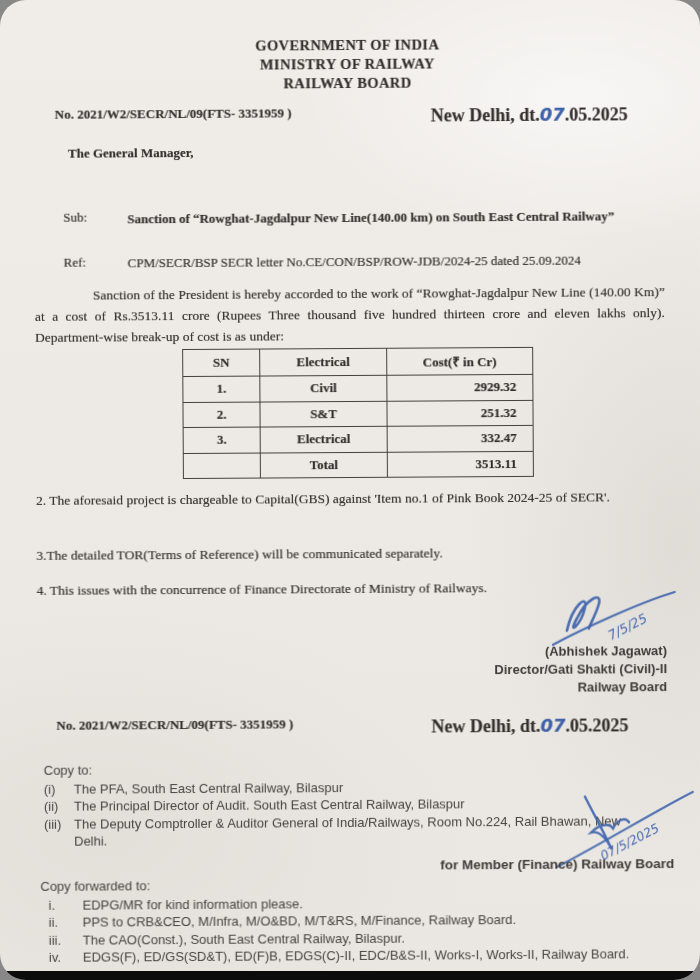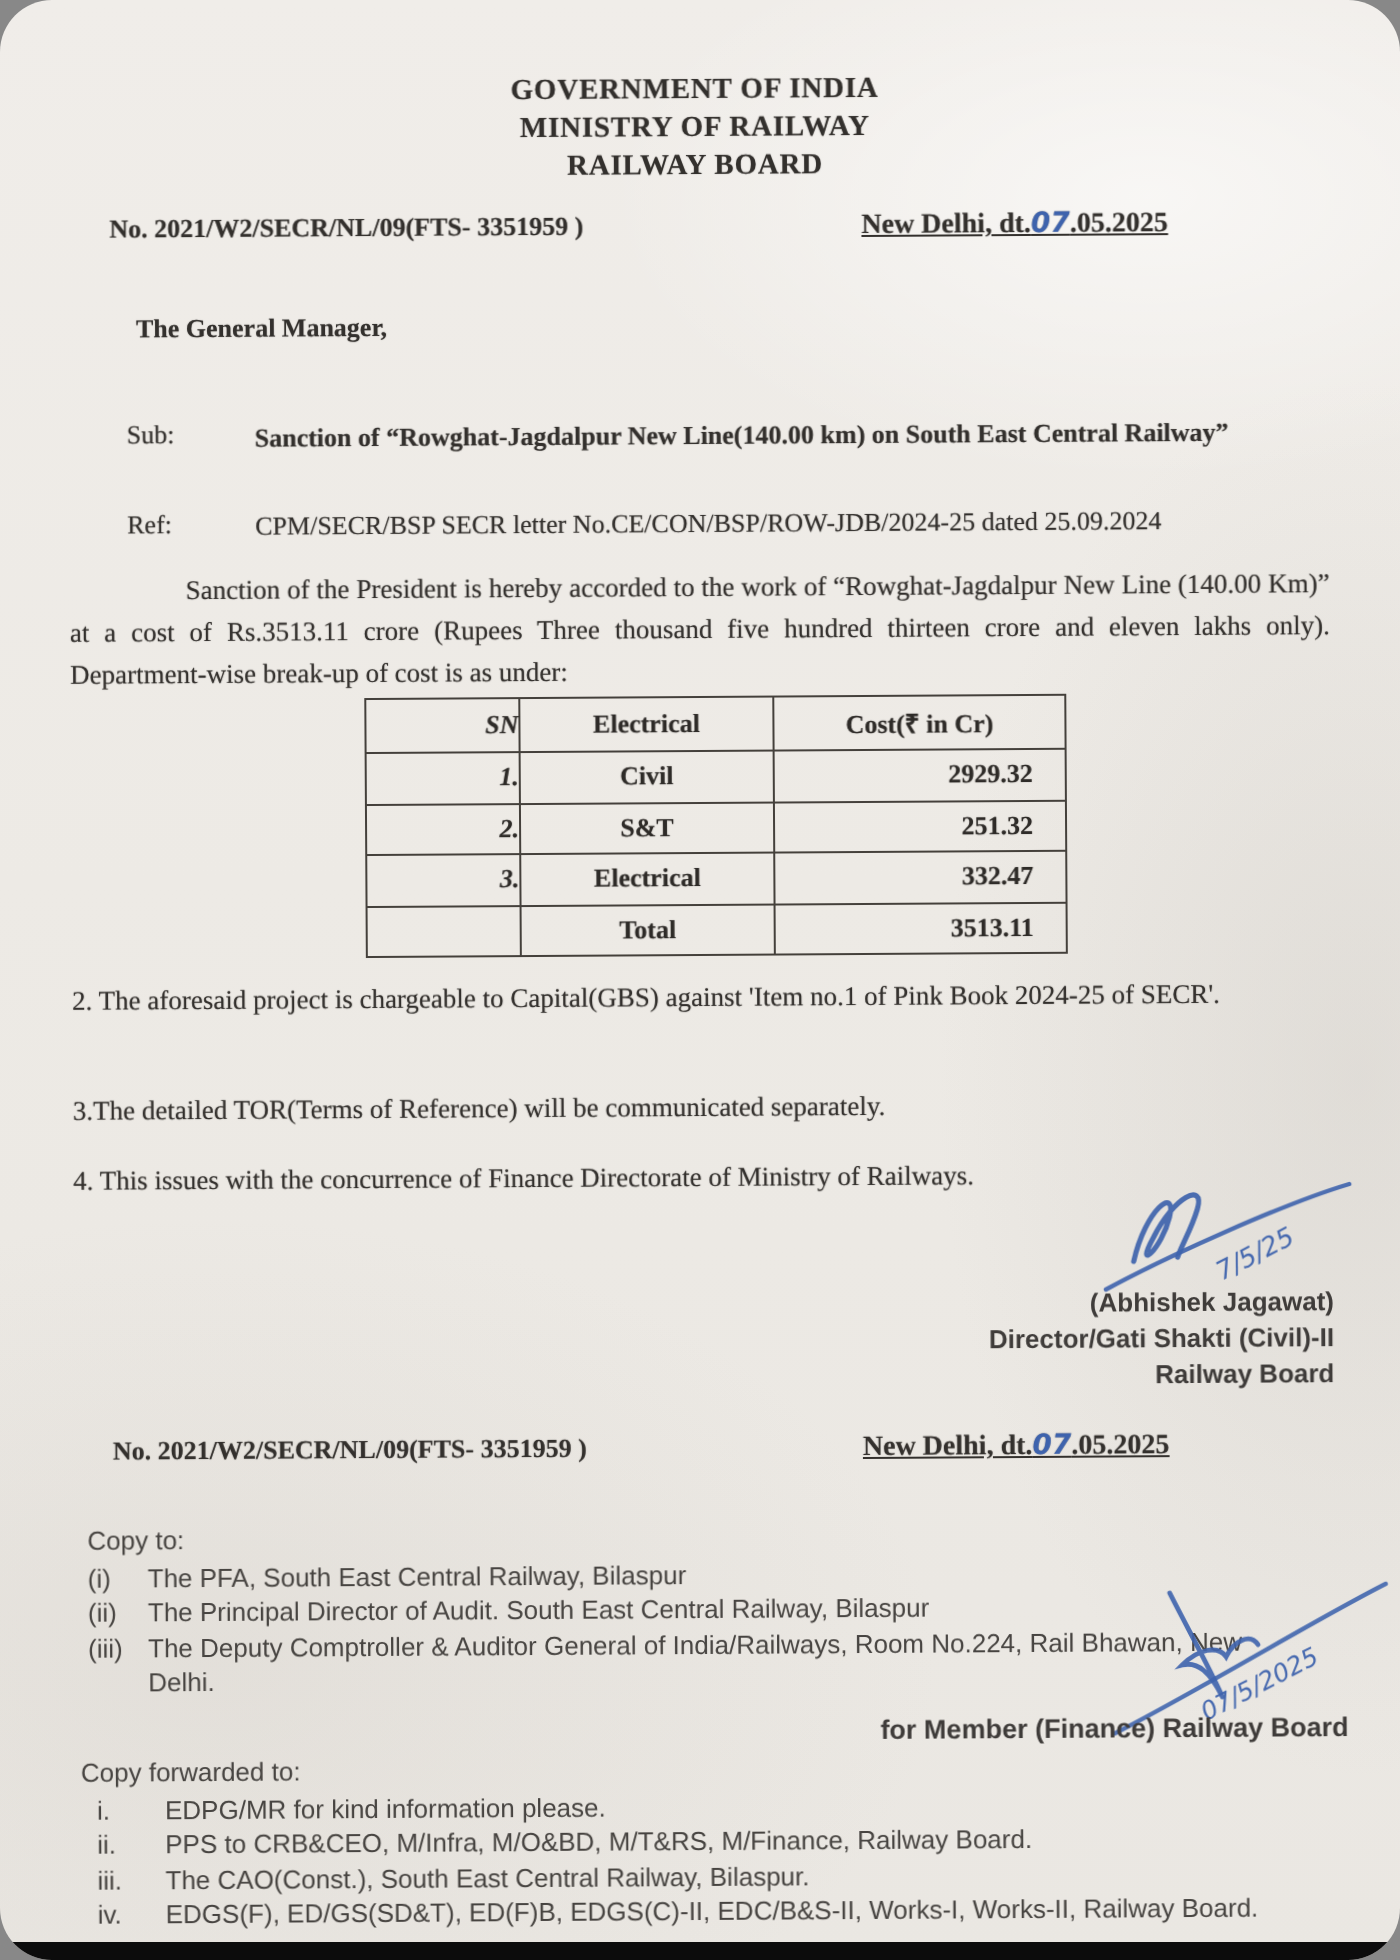"New Delhi, dt.07.05.2025" .refrow-date { font-size: 14px -> 18px; text-decoration: underline -> none }
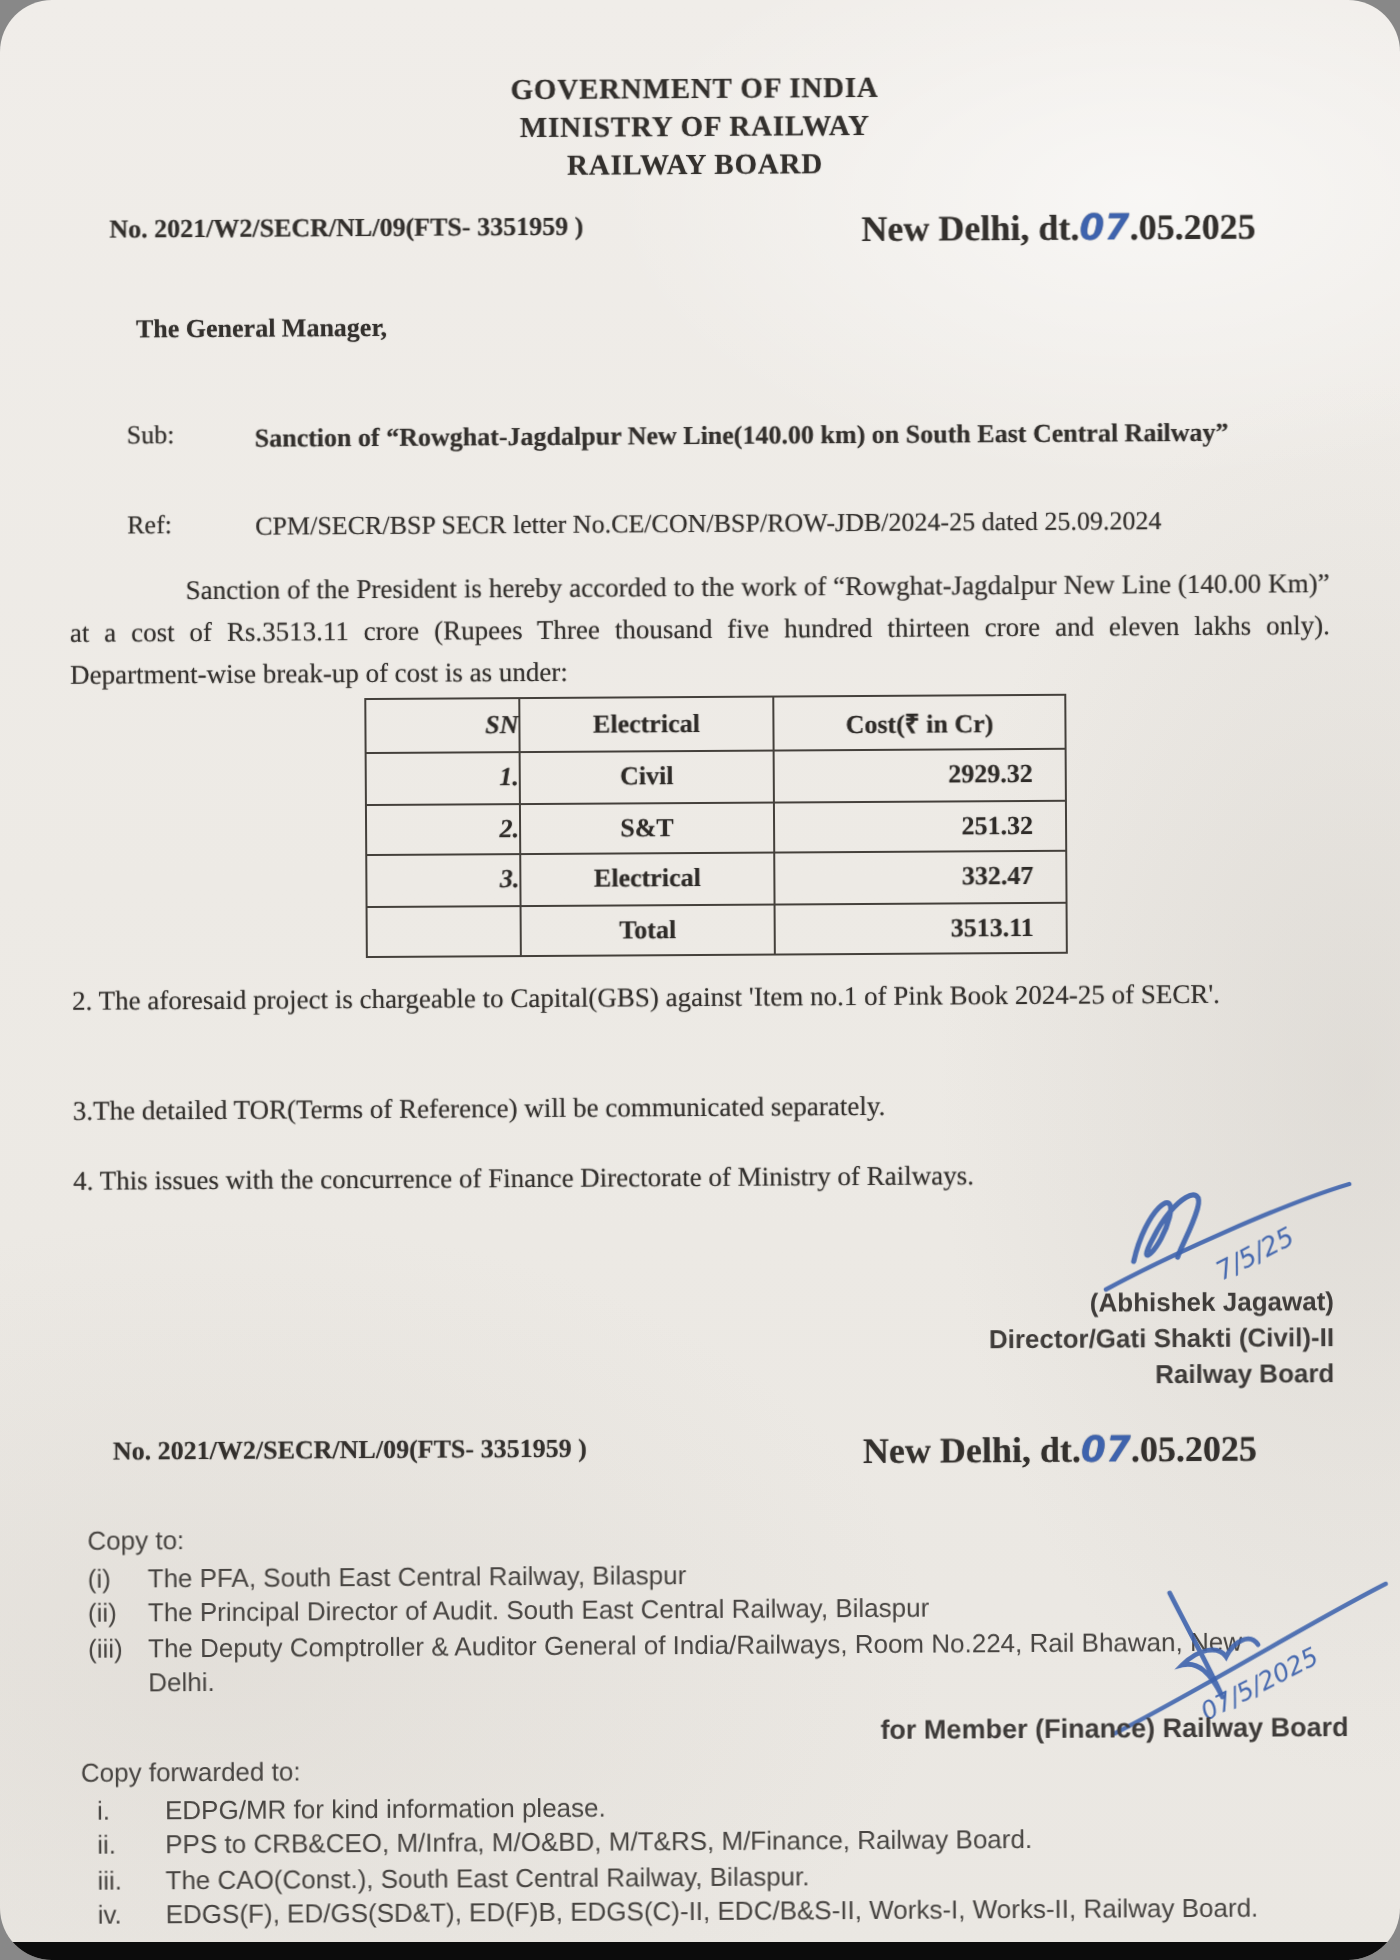"The General Manager," .addressee { top: 154px -> 143px }
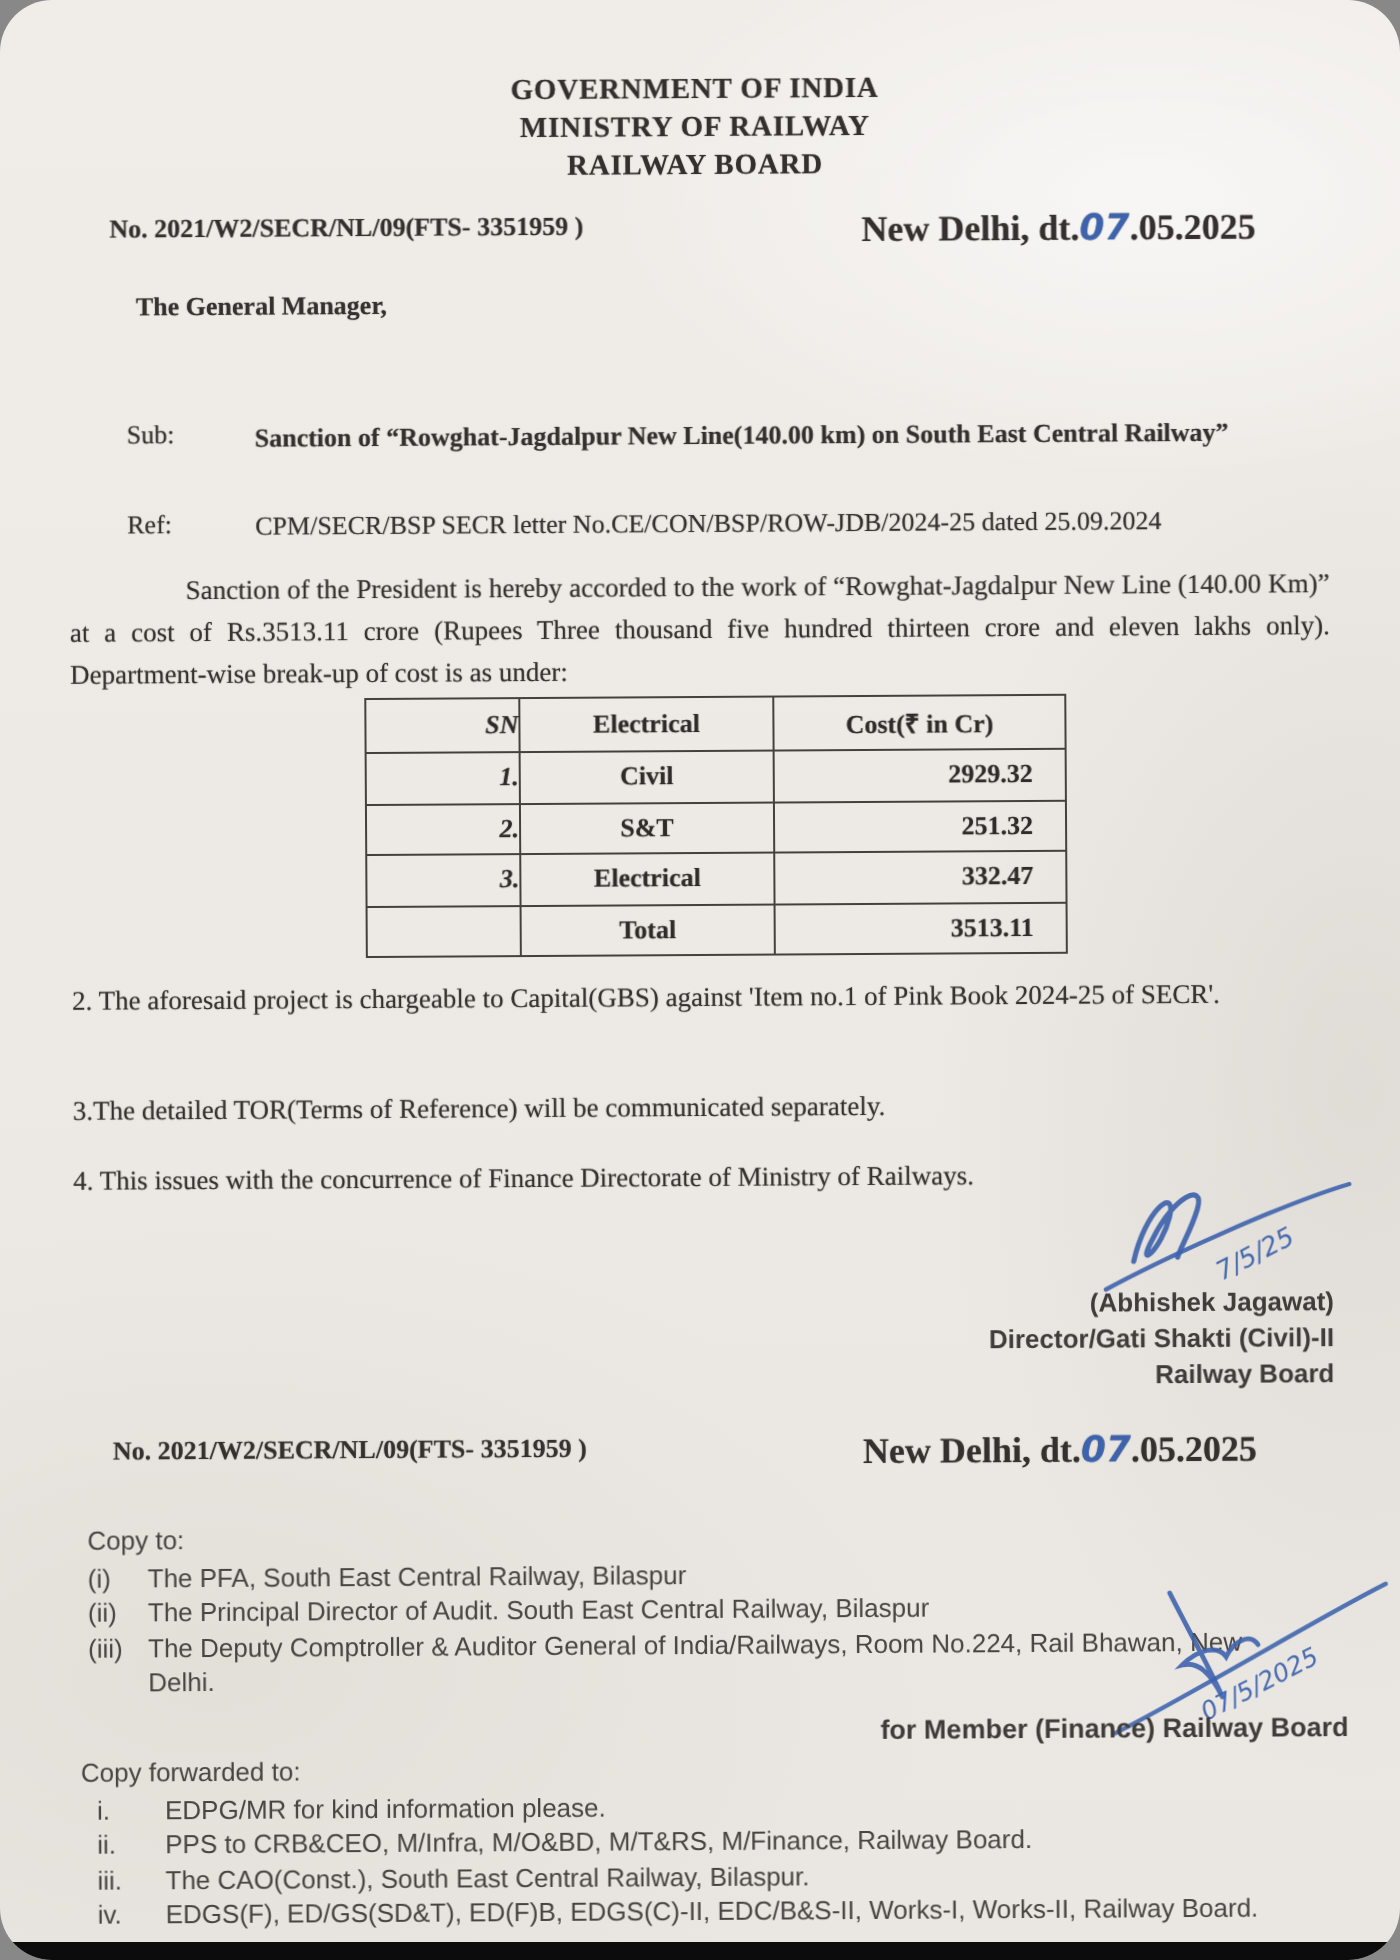"SN" .c-sn { font-style: italic -> none; text-align: right -> center }
